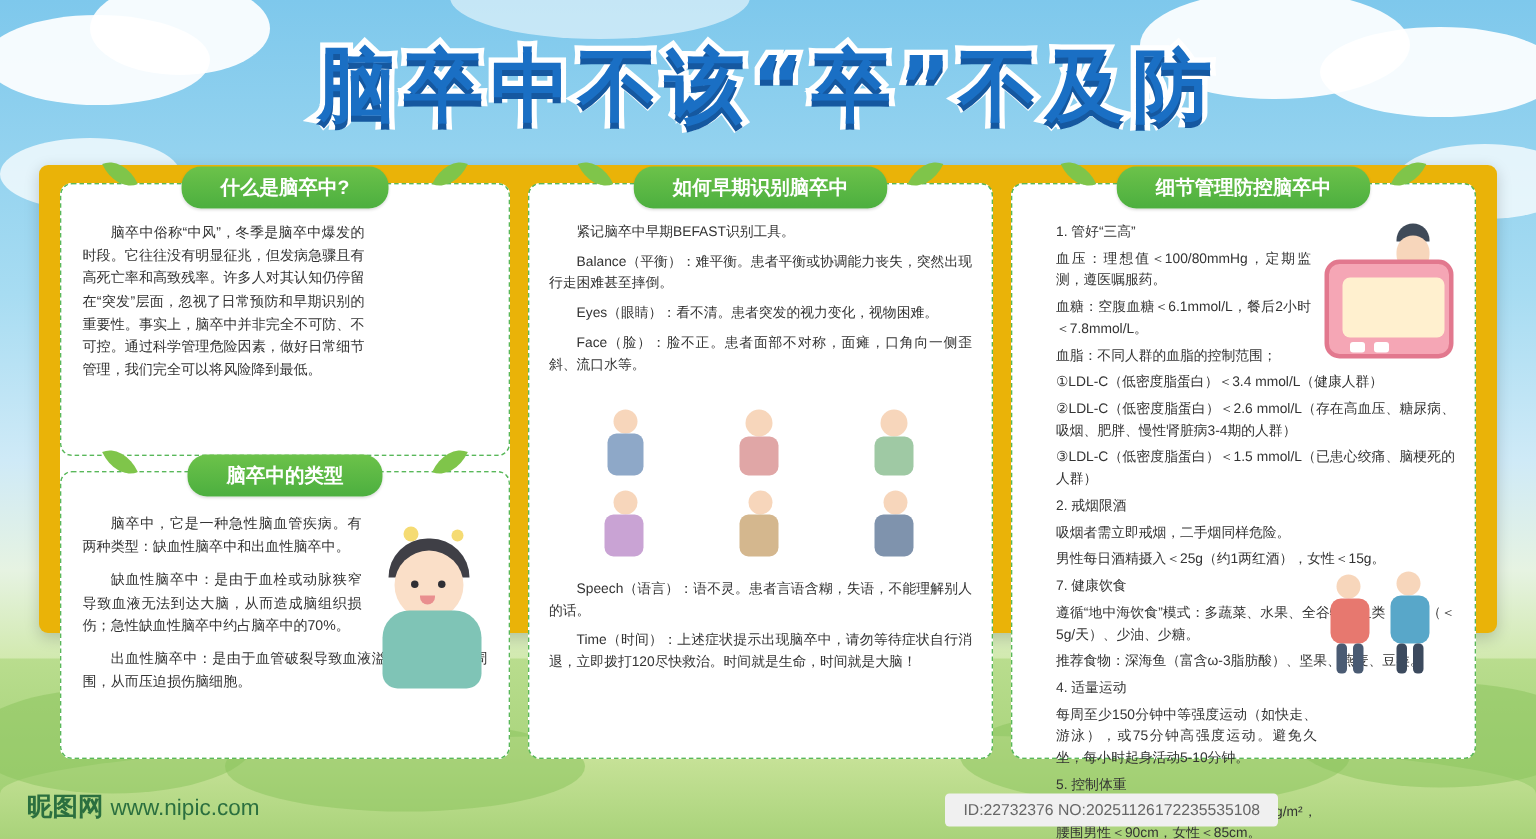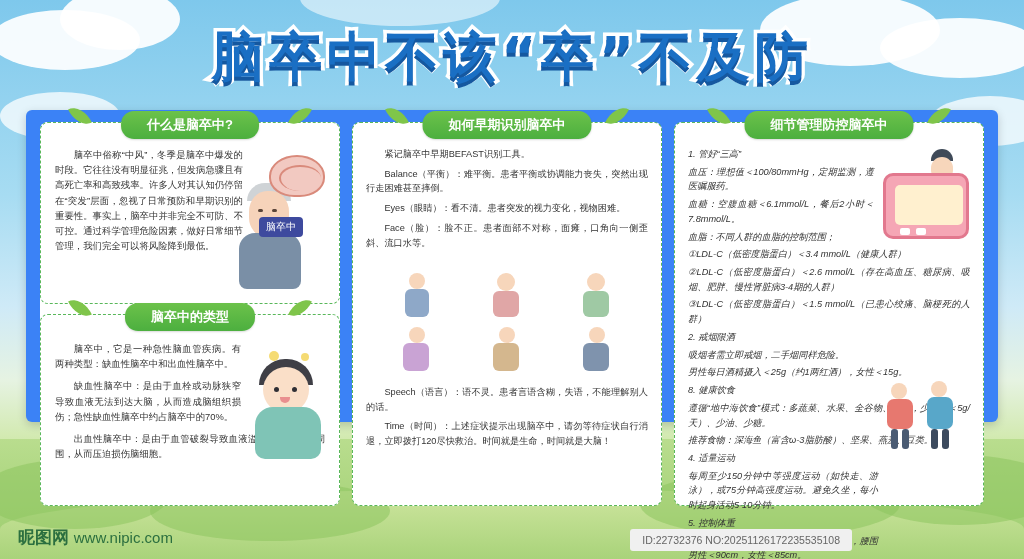"什么是脑卒中?" .board { background: #3b82f6 -> #eab308 }
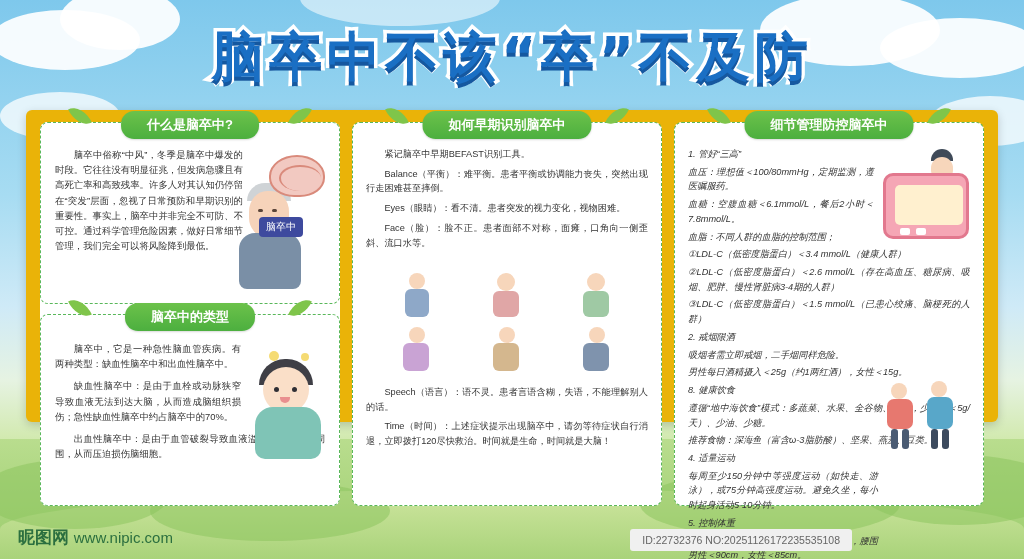"1. 管好“三高”" .col3-text p { font-style: italic -> none; margin: 0 0 3px 0 -> 0 0 3px 16px }
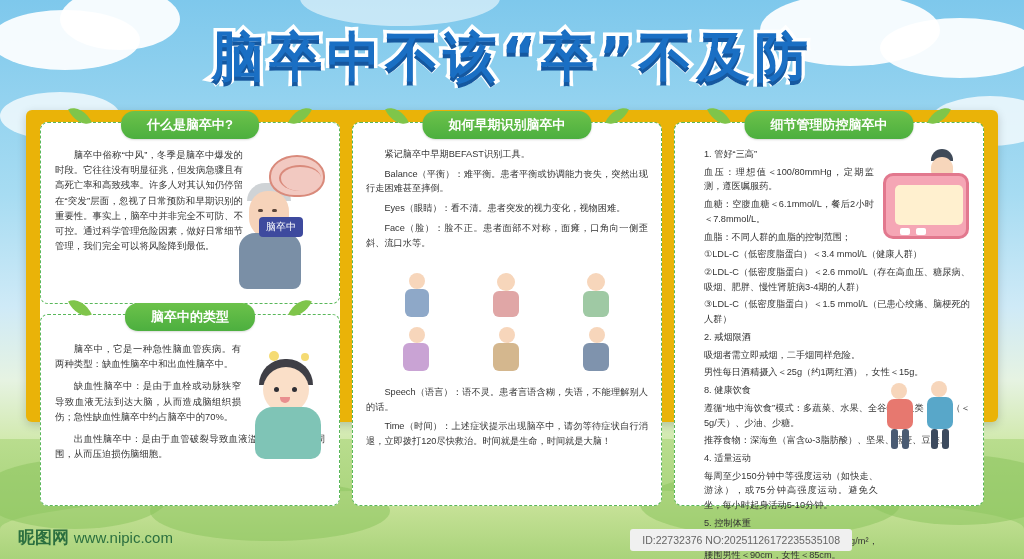"脑卒中" div.illus { html: <div> <div></div> <div></div> <div></div> <div></div> <div></div> <div></div> <div></div> <div>脑卒中</div> </div> -> none }
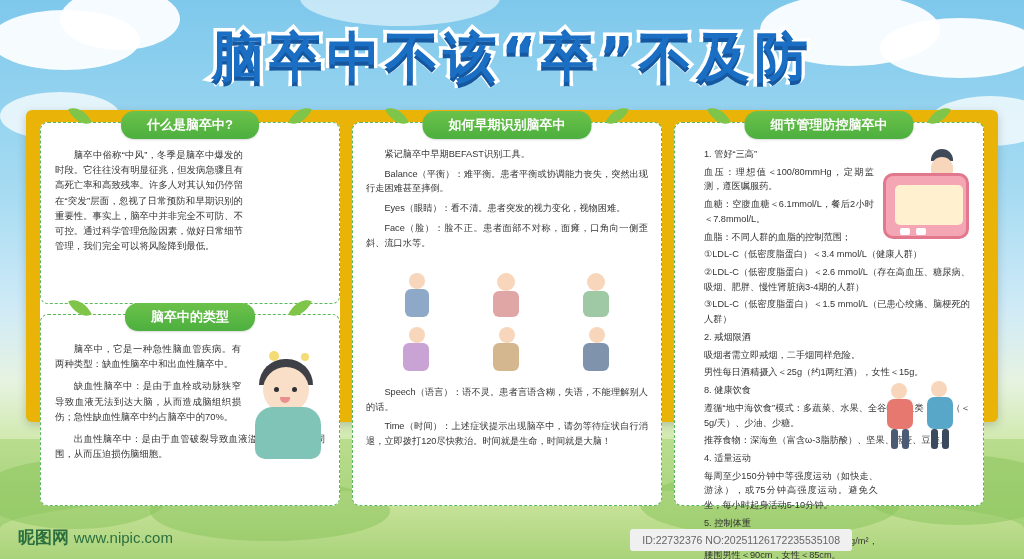"8. 健康饮食" p { text: 8 -> 7 }
